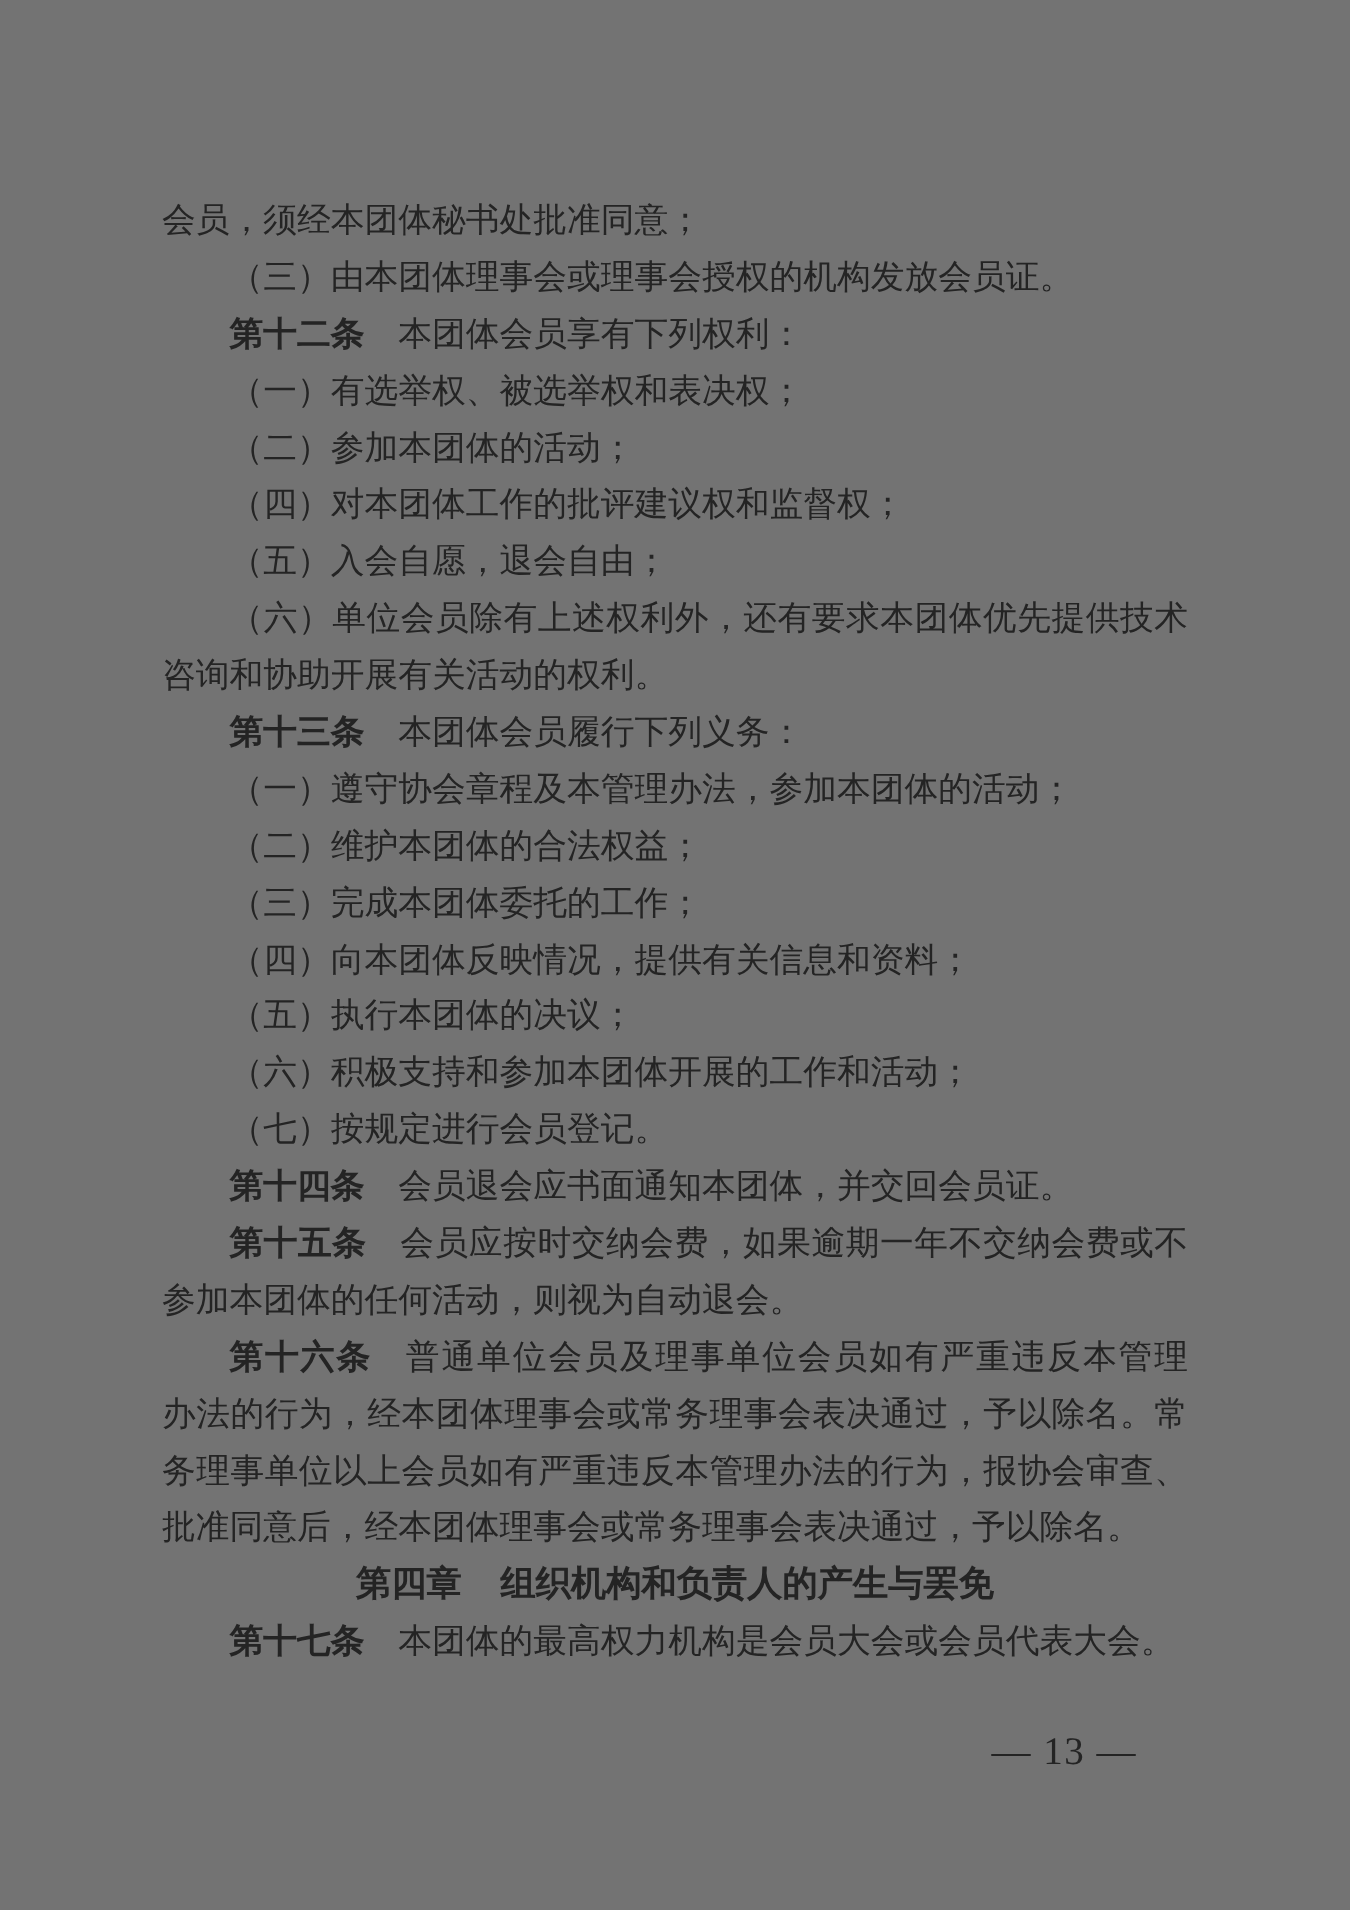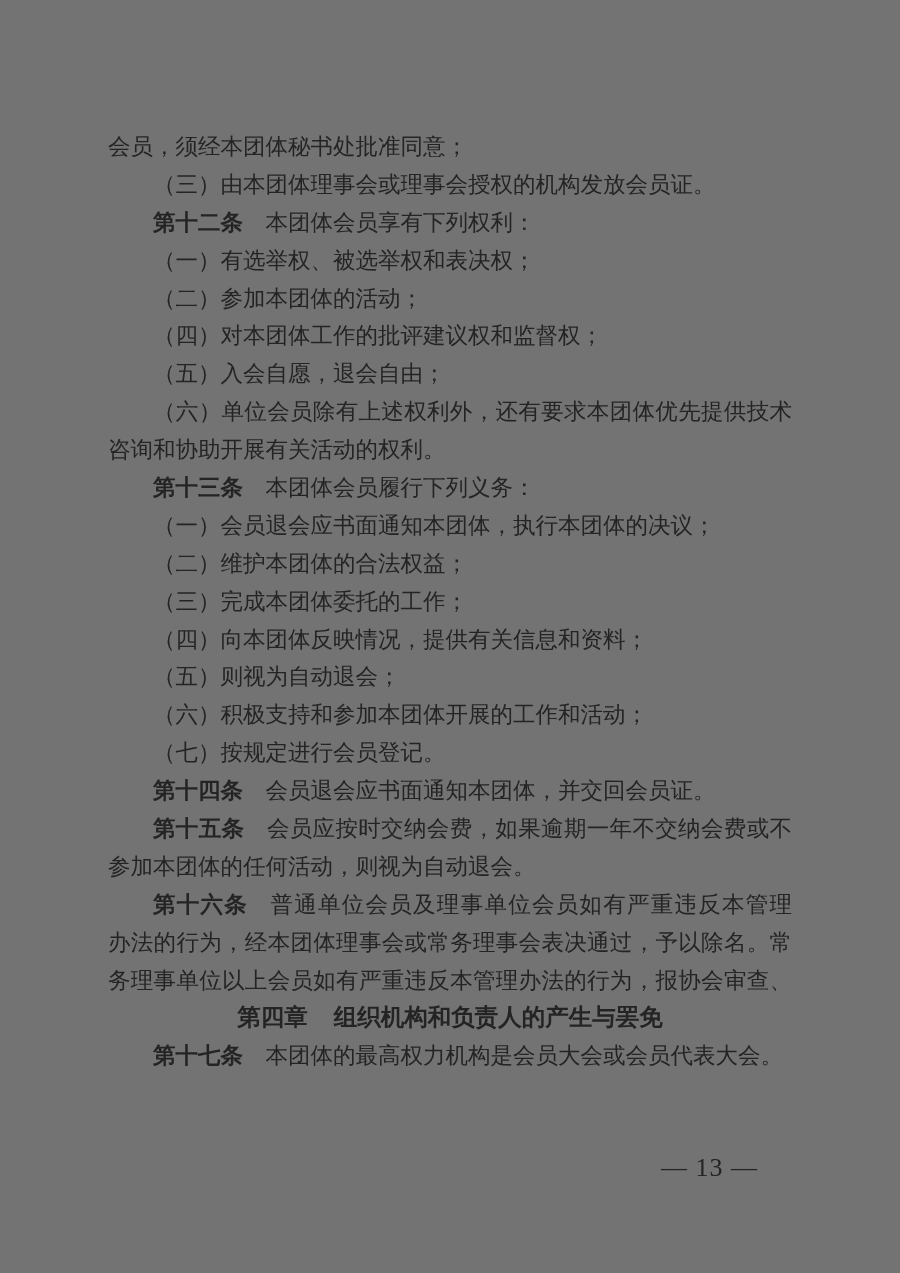"（一）会员退会应书面通知本团体，执行本团体的决议；" span { text: 会员退会应书面通知本团体，执行本团体的决议 -> 遵守协会章程及本管理办法，参加本团体的活动 }
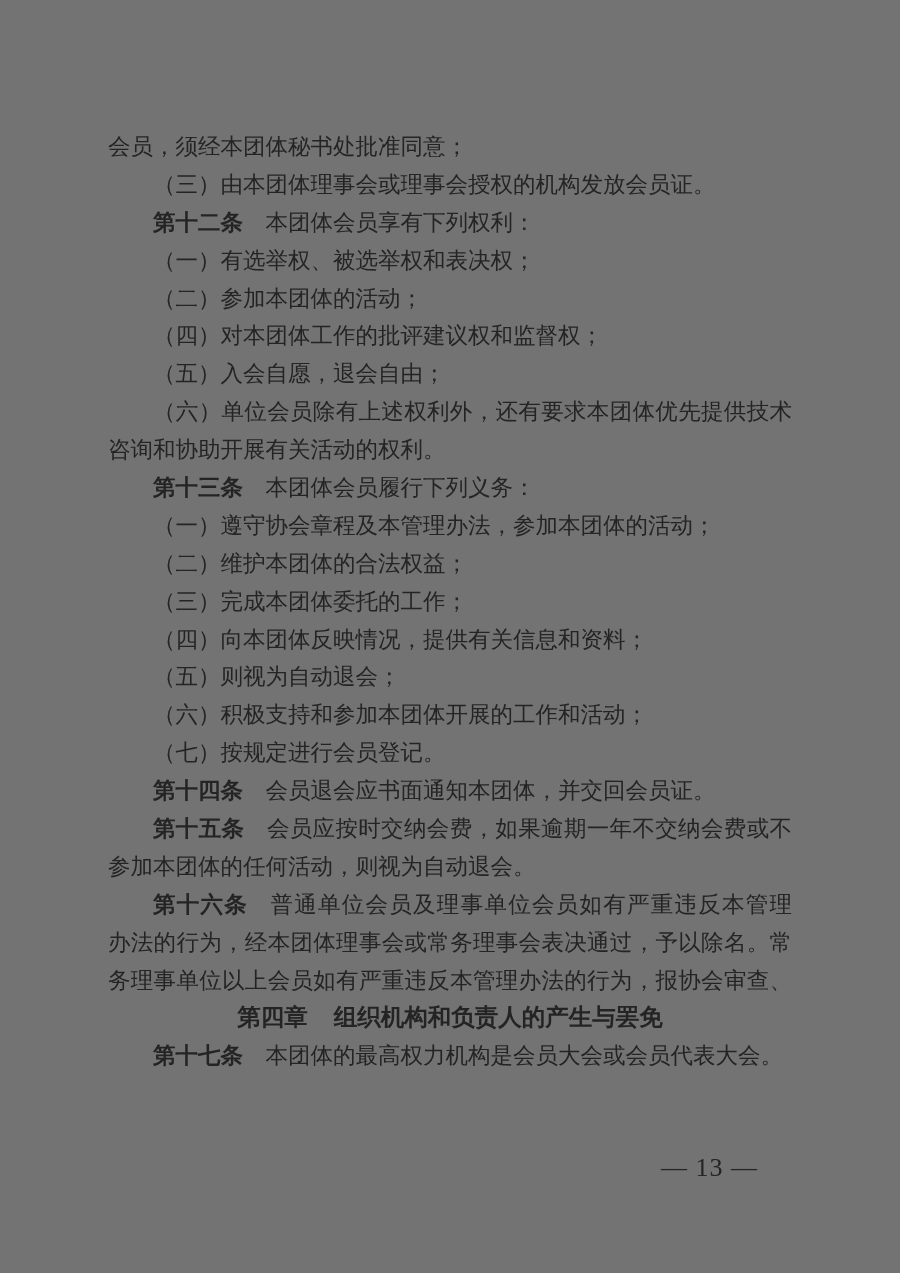"（五）则视为自动退会；" span { text: 则视为自动退会 -> 执行本团体的决议 }
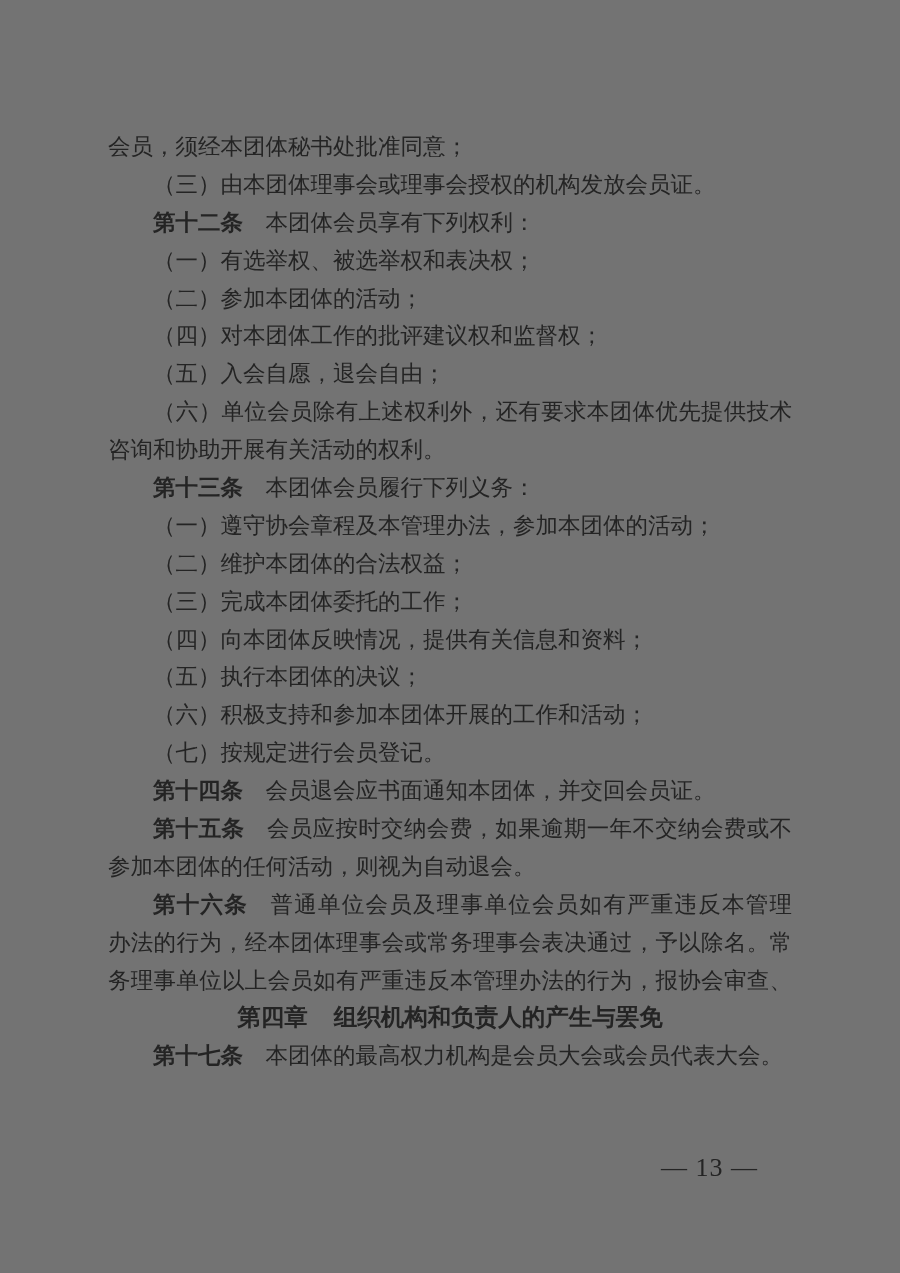"批准同意后，经本团体理事会或常务理事会表决通过，予以除名。" div.line { html: none -> <div><span>批准同意后，经本团体理事会或常务理事会表决通过，予以除名。</span></div> }
